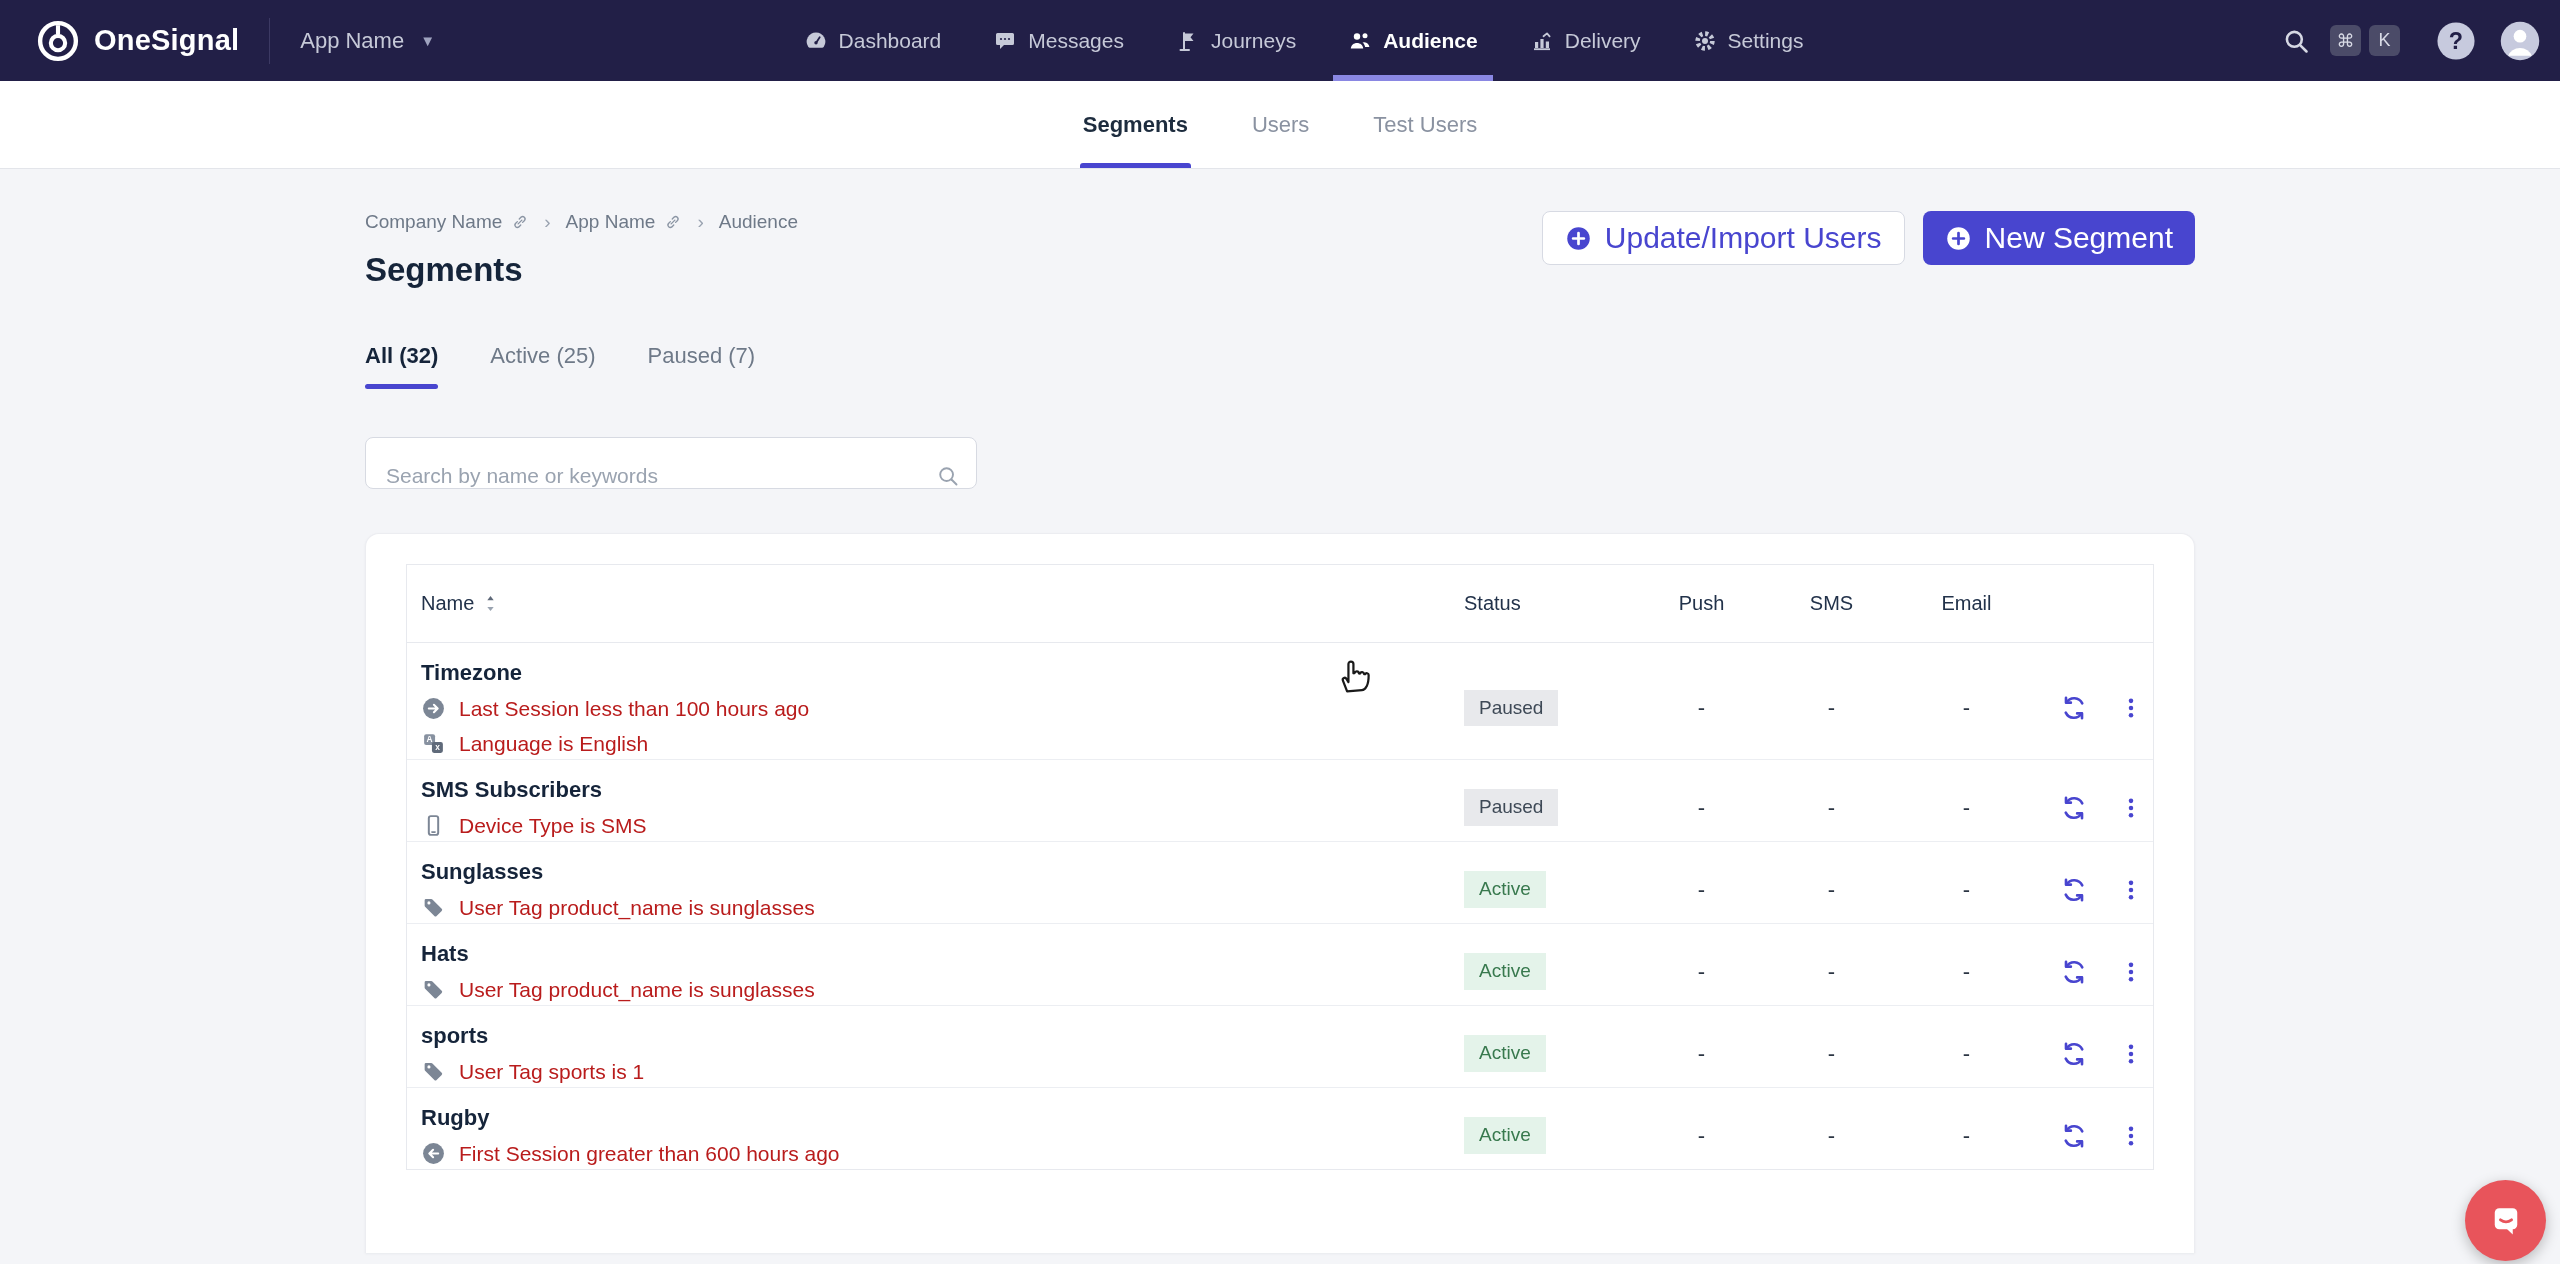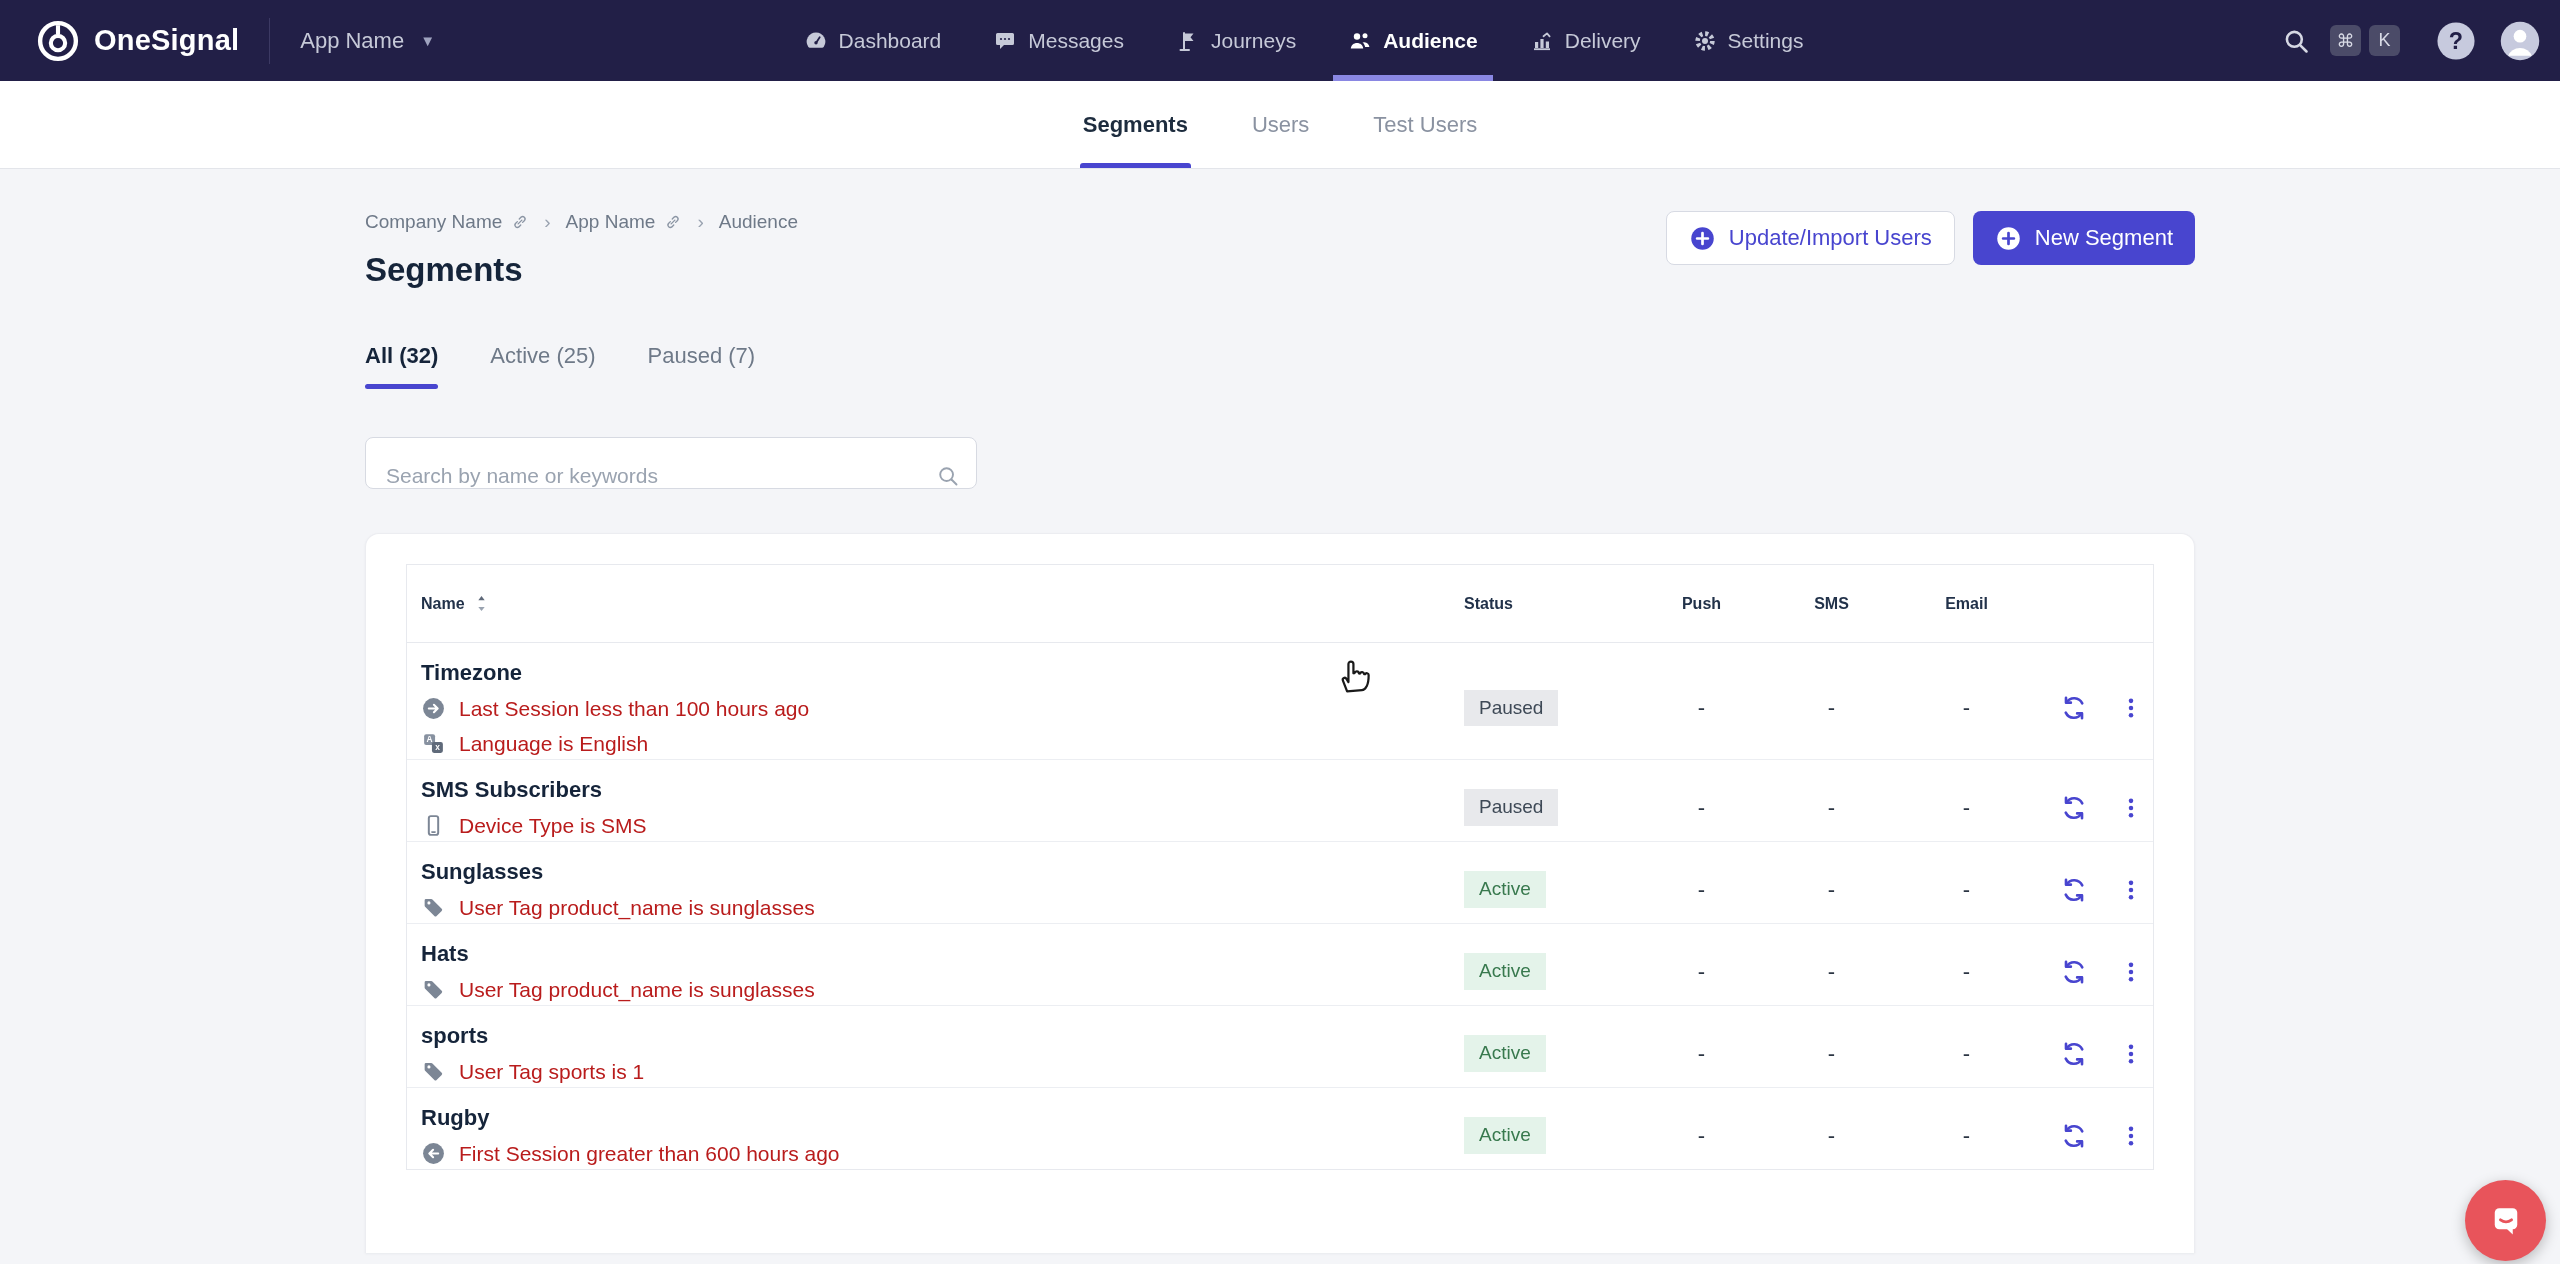"Update/Import Users" .btn { font-size: 22px -> 30px }
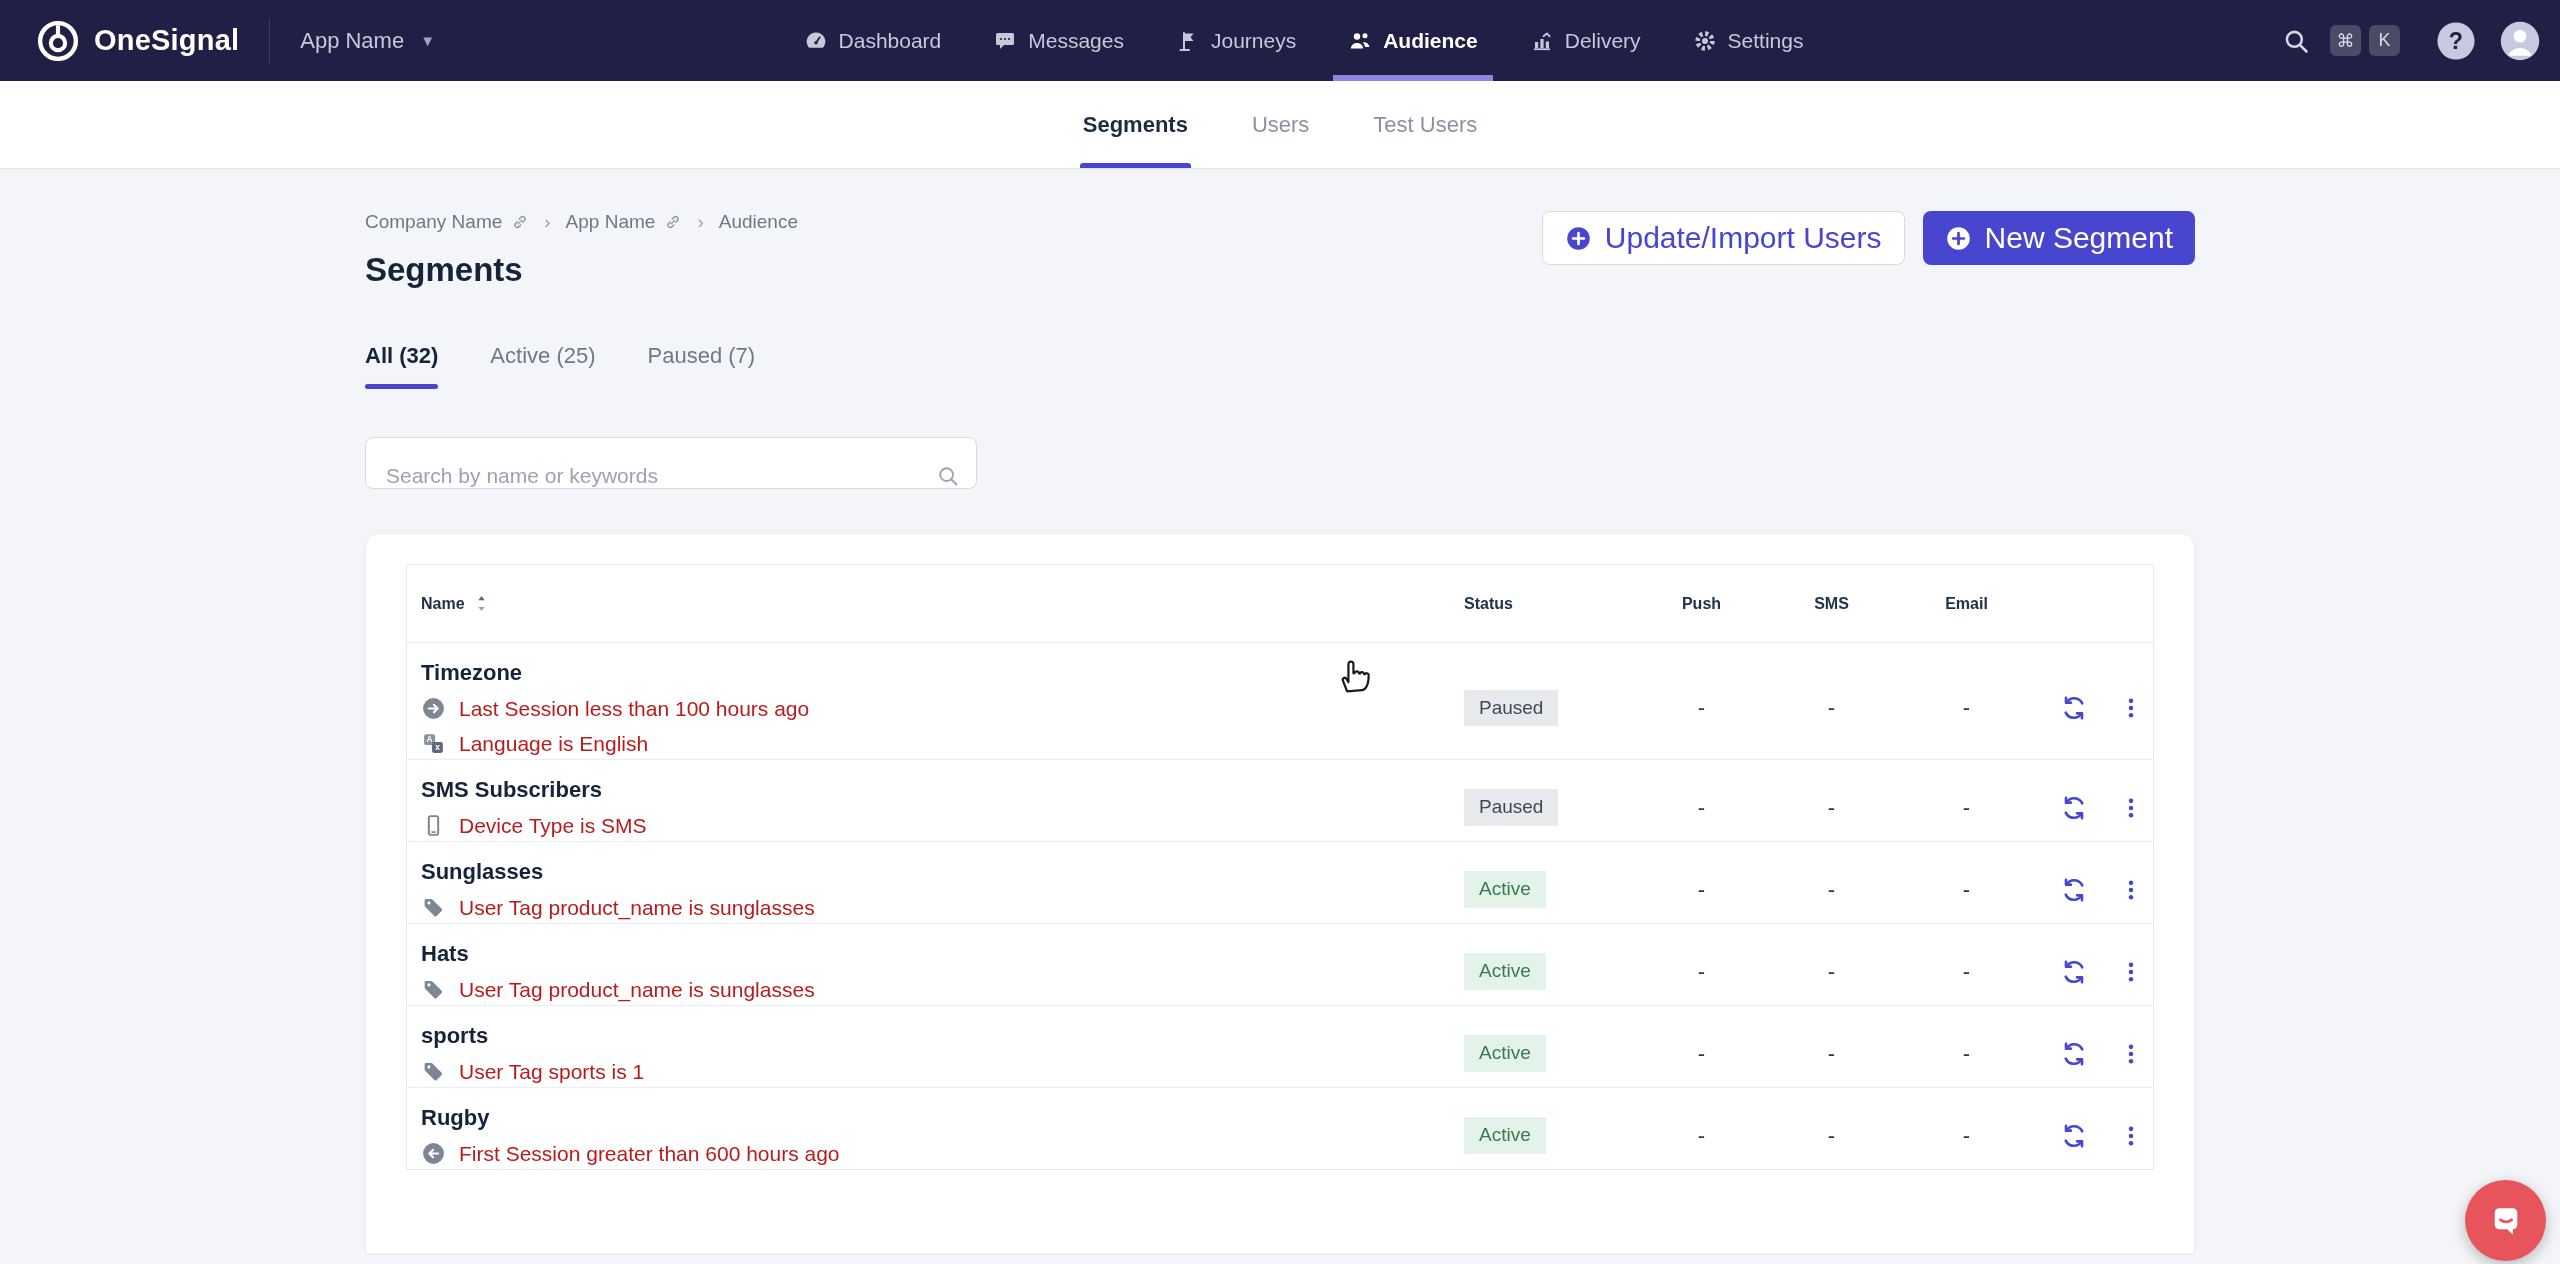"Name" .thead { font-size: 16px -> 20px; font-weight: 700 -> 400 }
